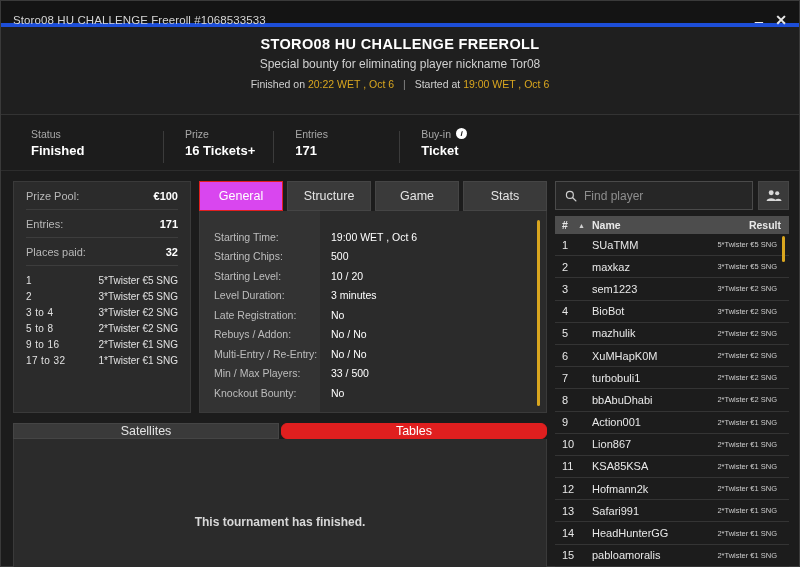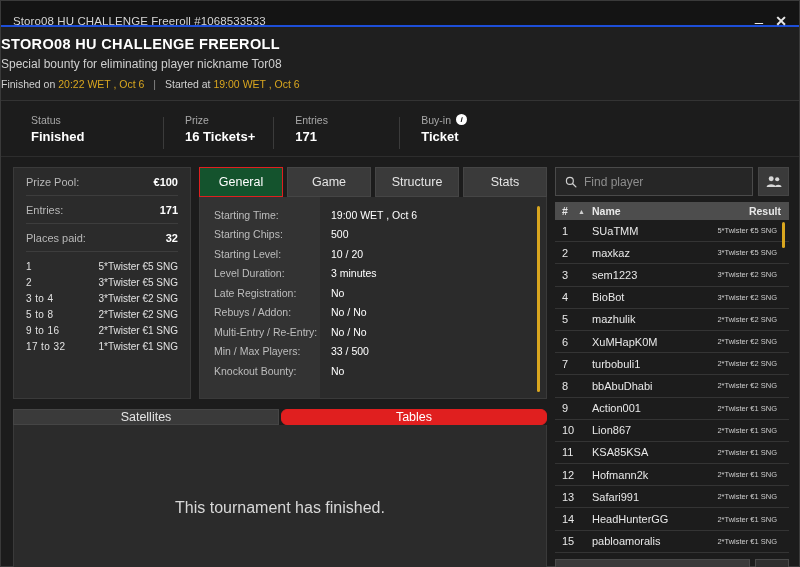"Storo08 HU CHALLENGE Freeroll #1068533533" .titlebar { border-bottom: 2px solid #1d4ed8 -> 4px solid #1d4ed8 }
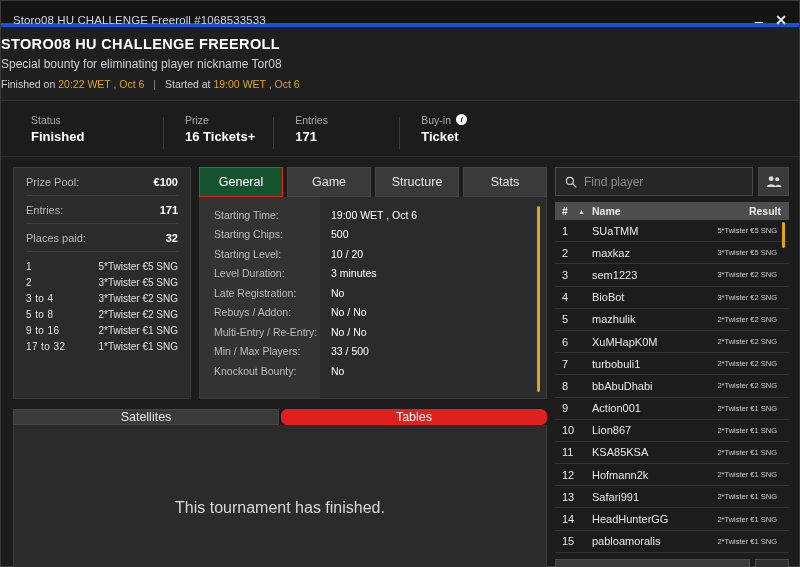"STORO08 HU CHALLENGE FREEROLL" .header { padding: 9px 0 10px 0 -> 9px 0 24px 0; text-align: left -> center }
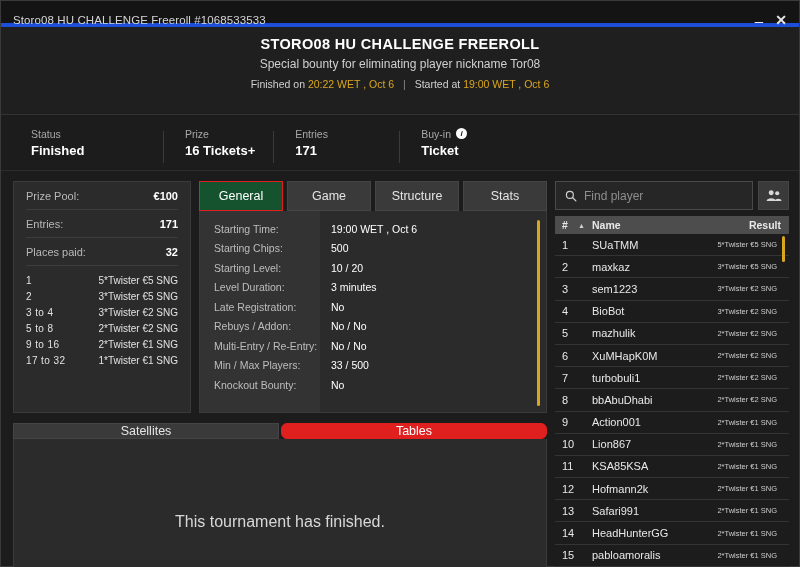"General" .tab.active { background: #14532d -> #d946ef }
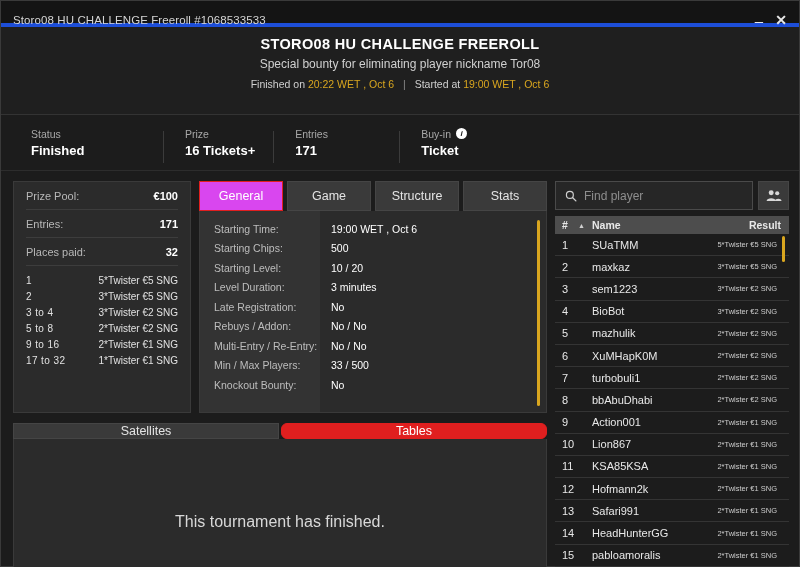"Game" div.tab { order: before "Structure" -> after "Structure" }
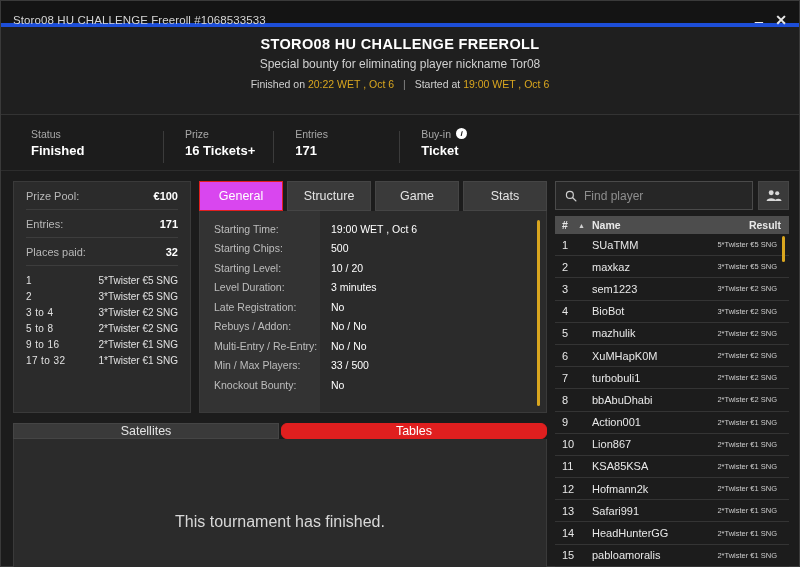"Starting Time:" .info-rows { padding-top: 8px -> 16px }
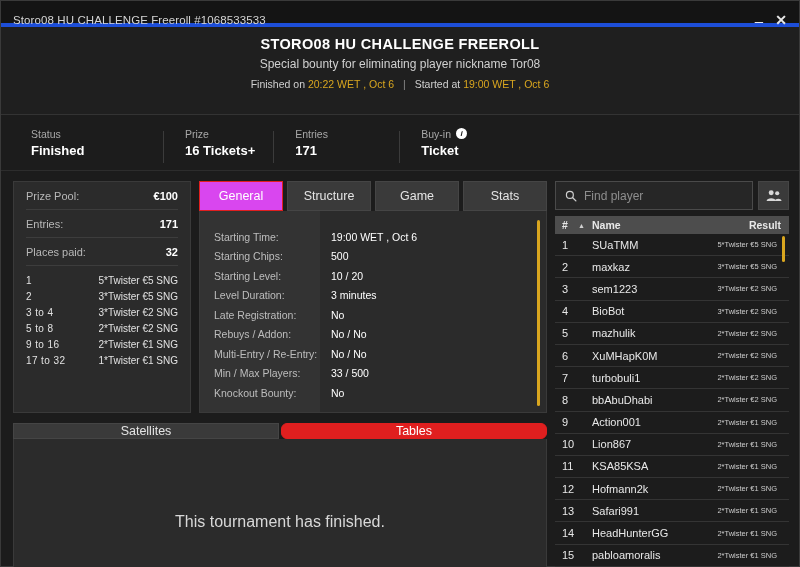"This tournament has finished." .st-msg { font-size: 16px -> 12px; font-weight: none -> bold }
